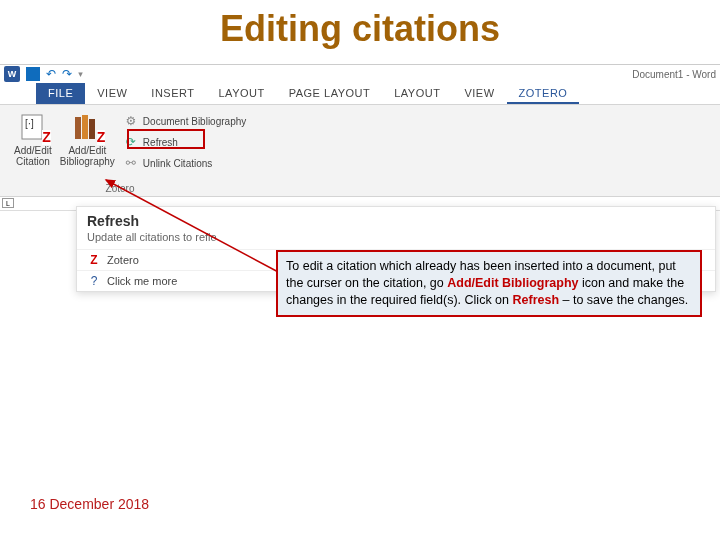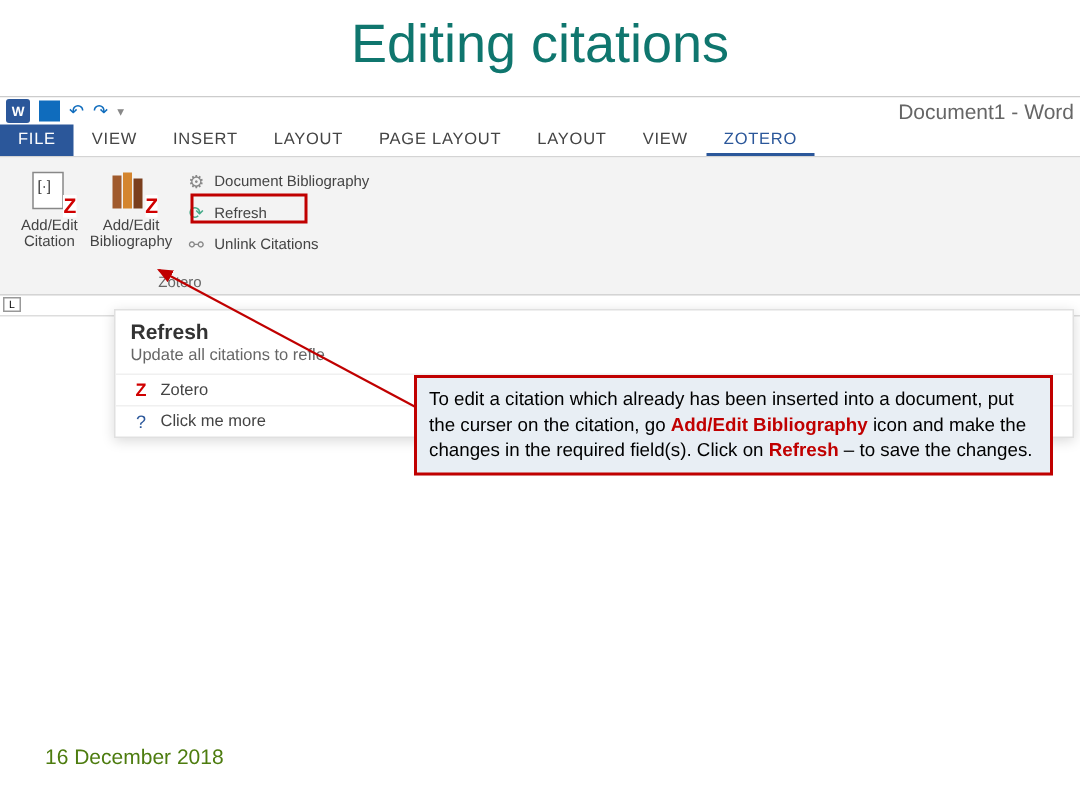"Editing citations" .slide-title { color: #0f766e -> #a16207; font-weight: normal -> bold }
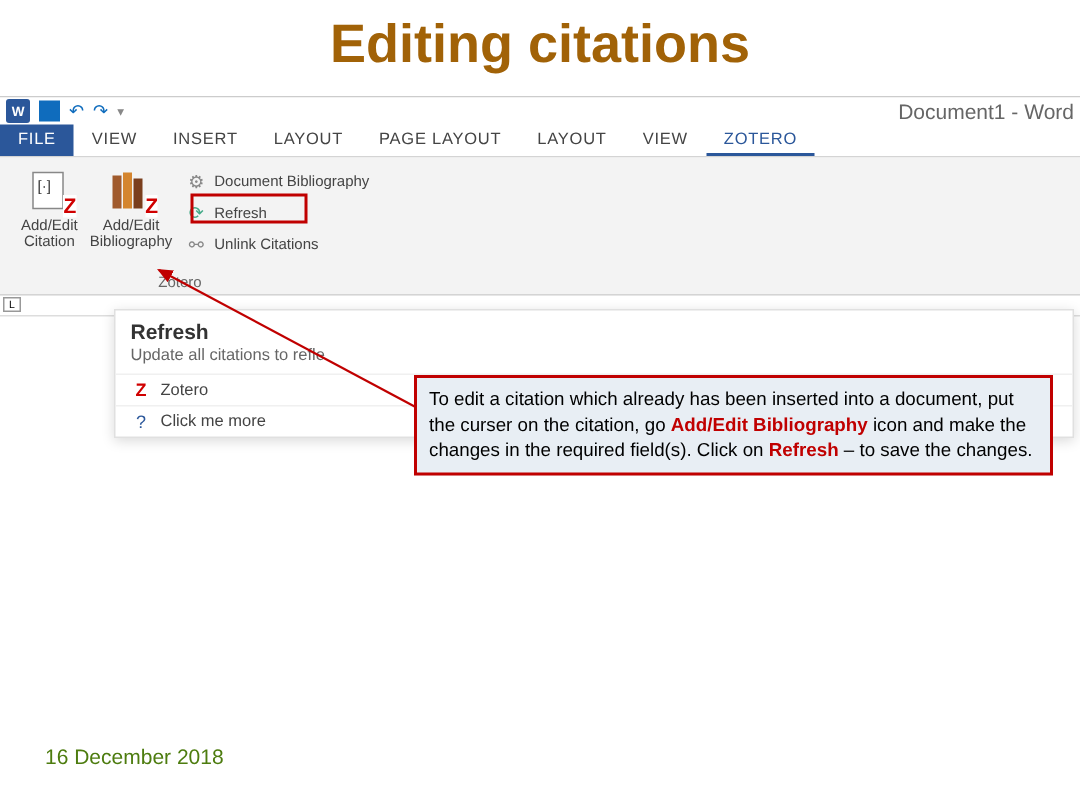"Document1 - Word" .doc-title { font-size: 14px -> 10px }
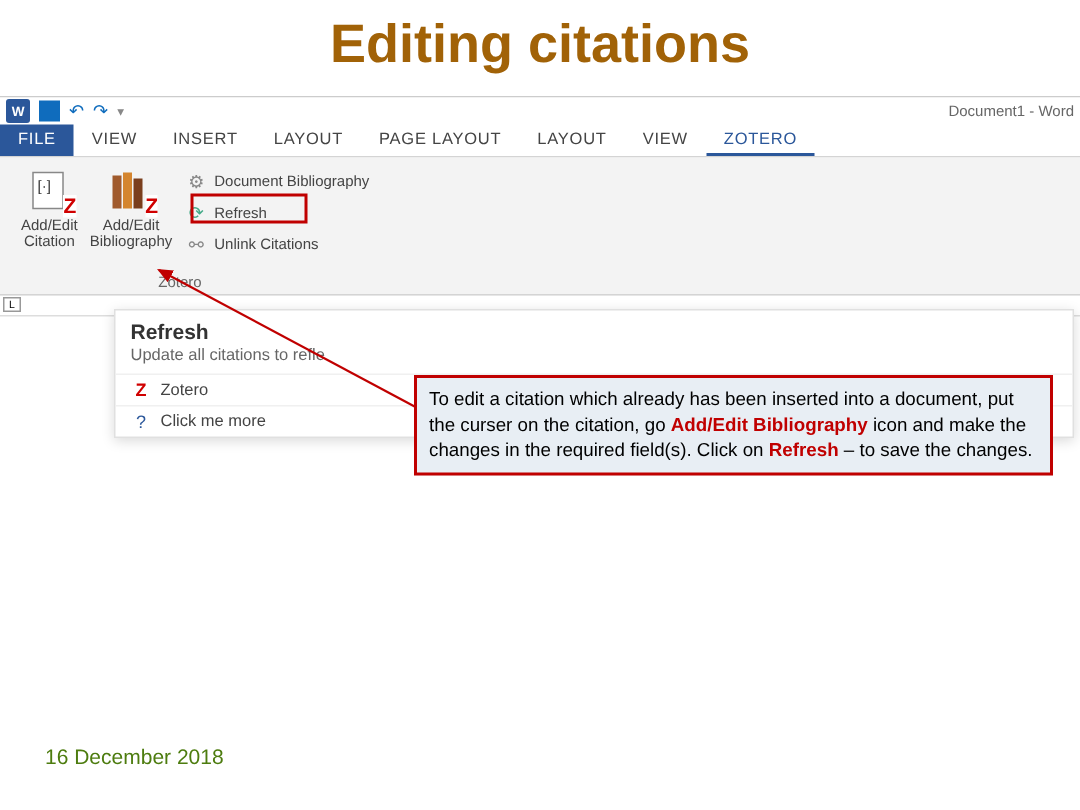"FILE" .tab.file { margin-left: none -> 36px }
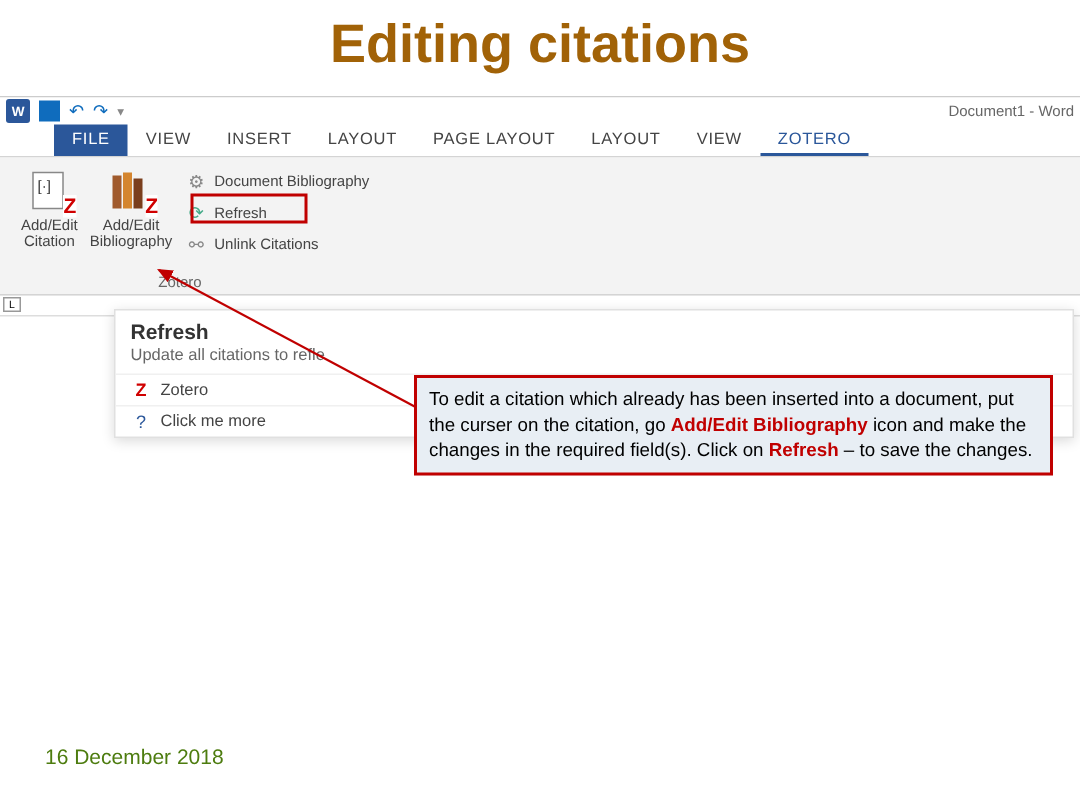"16 December 2018" .footer-date { color: #4d7c0f -> #b91c1c }
